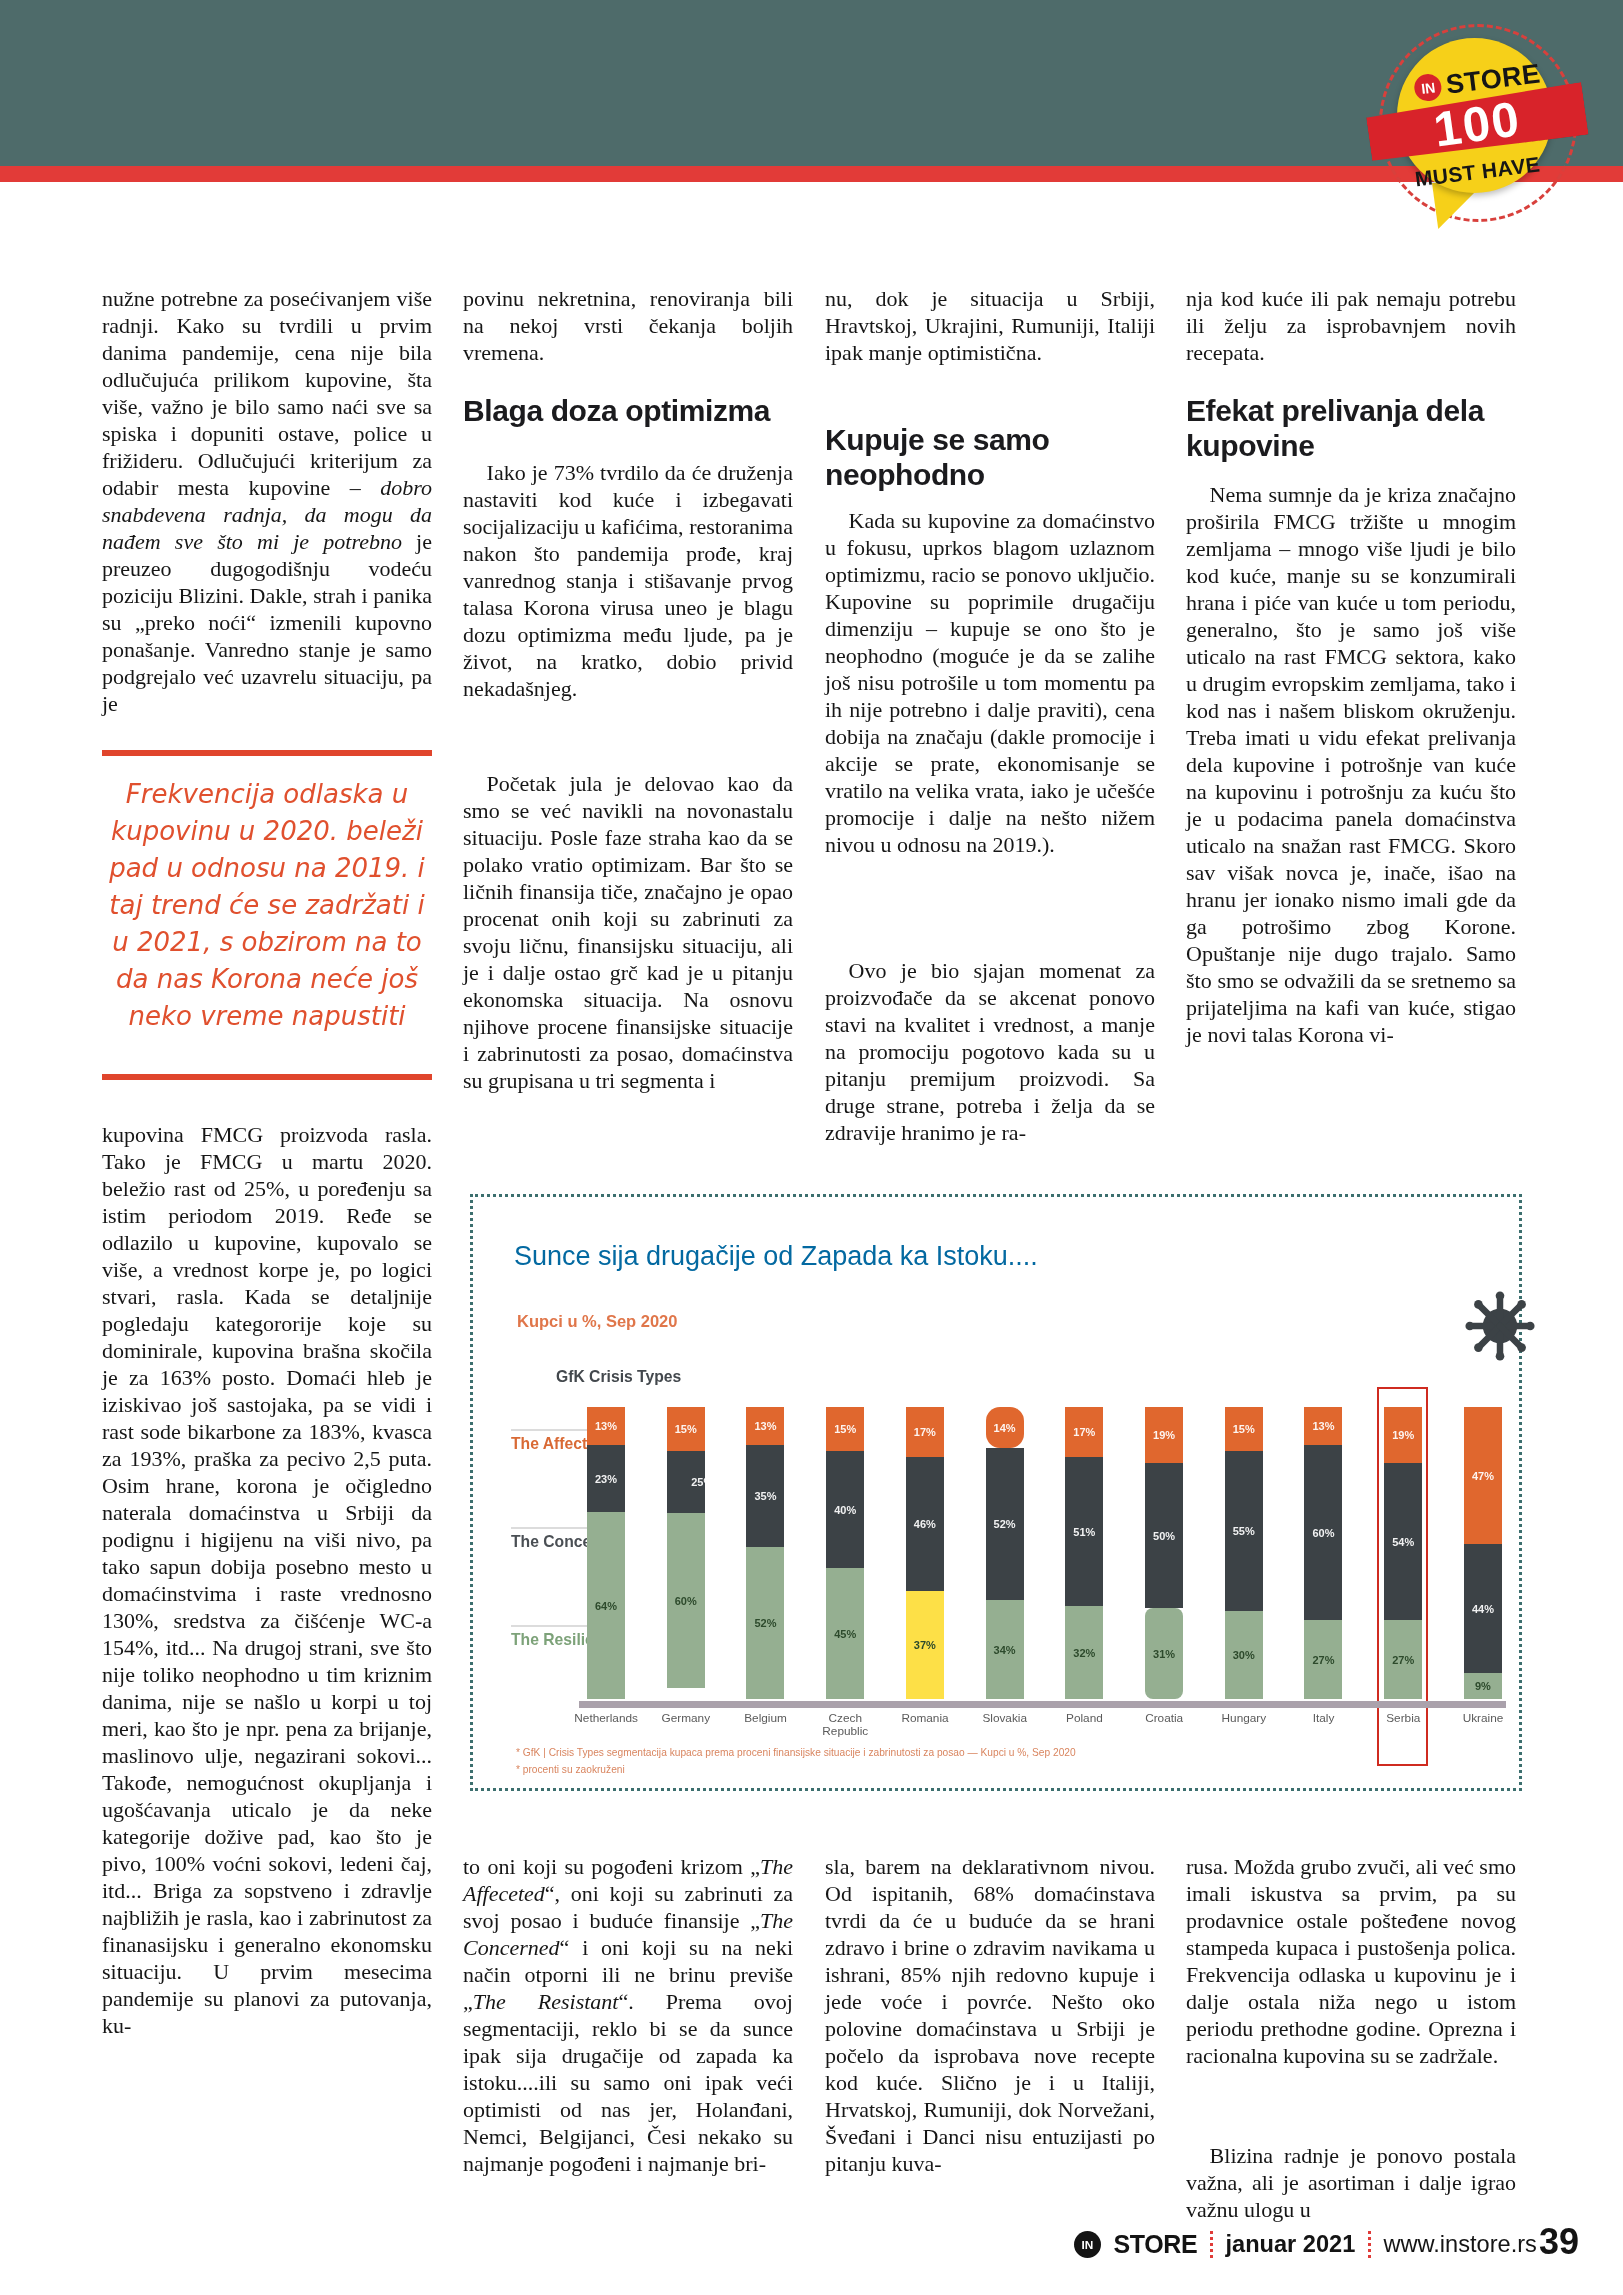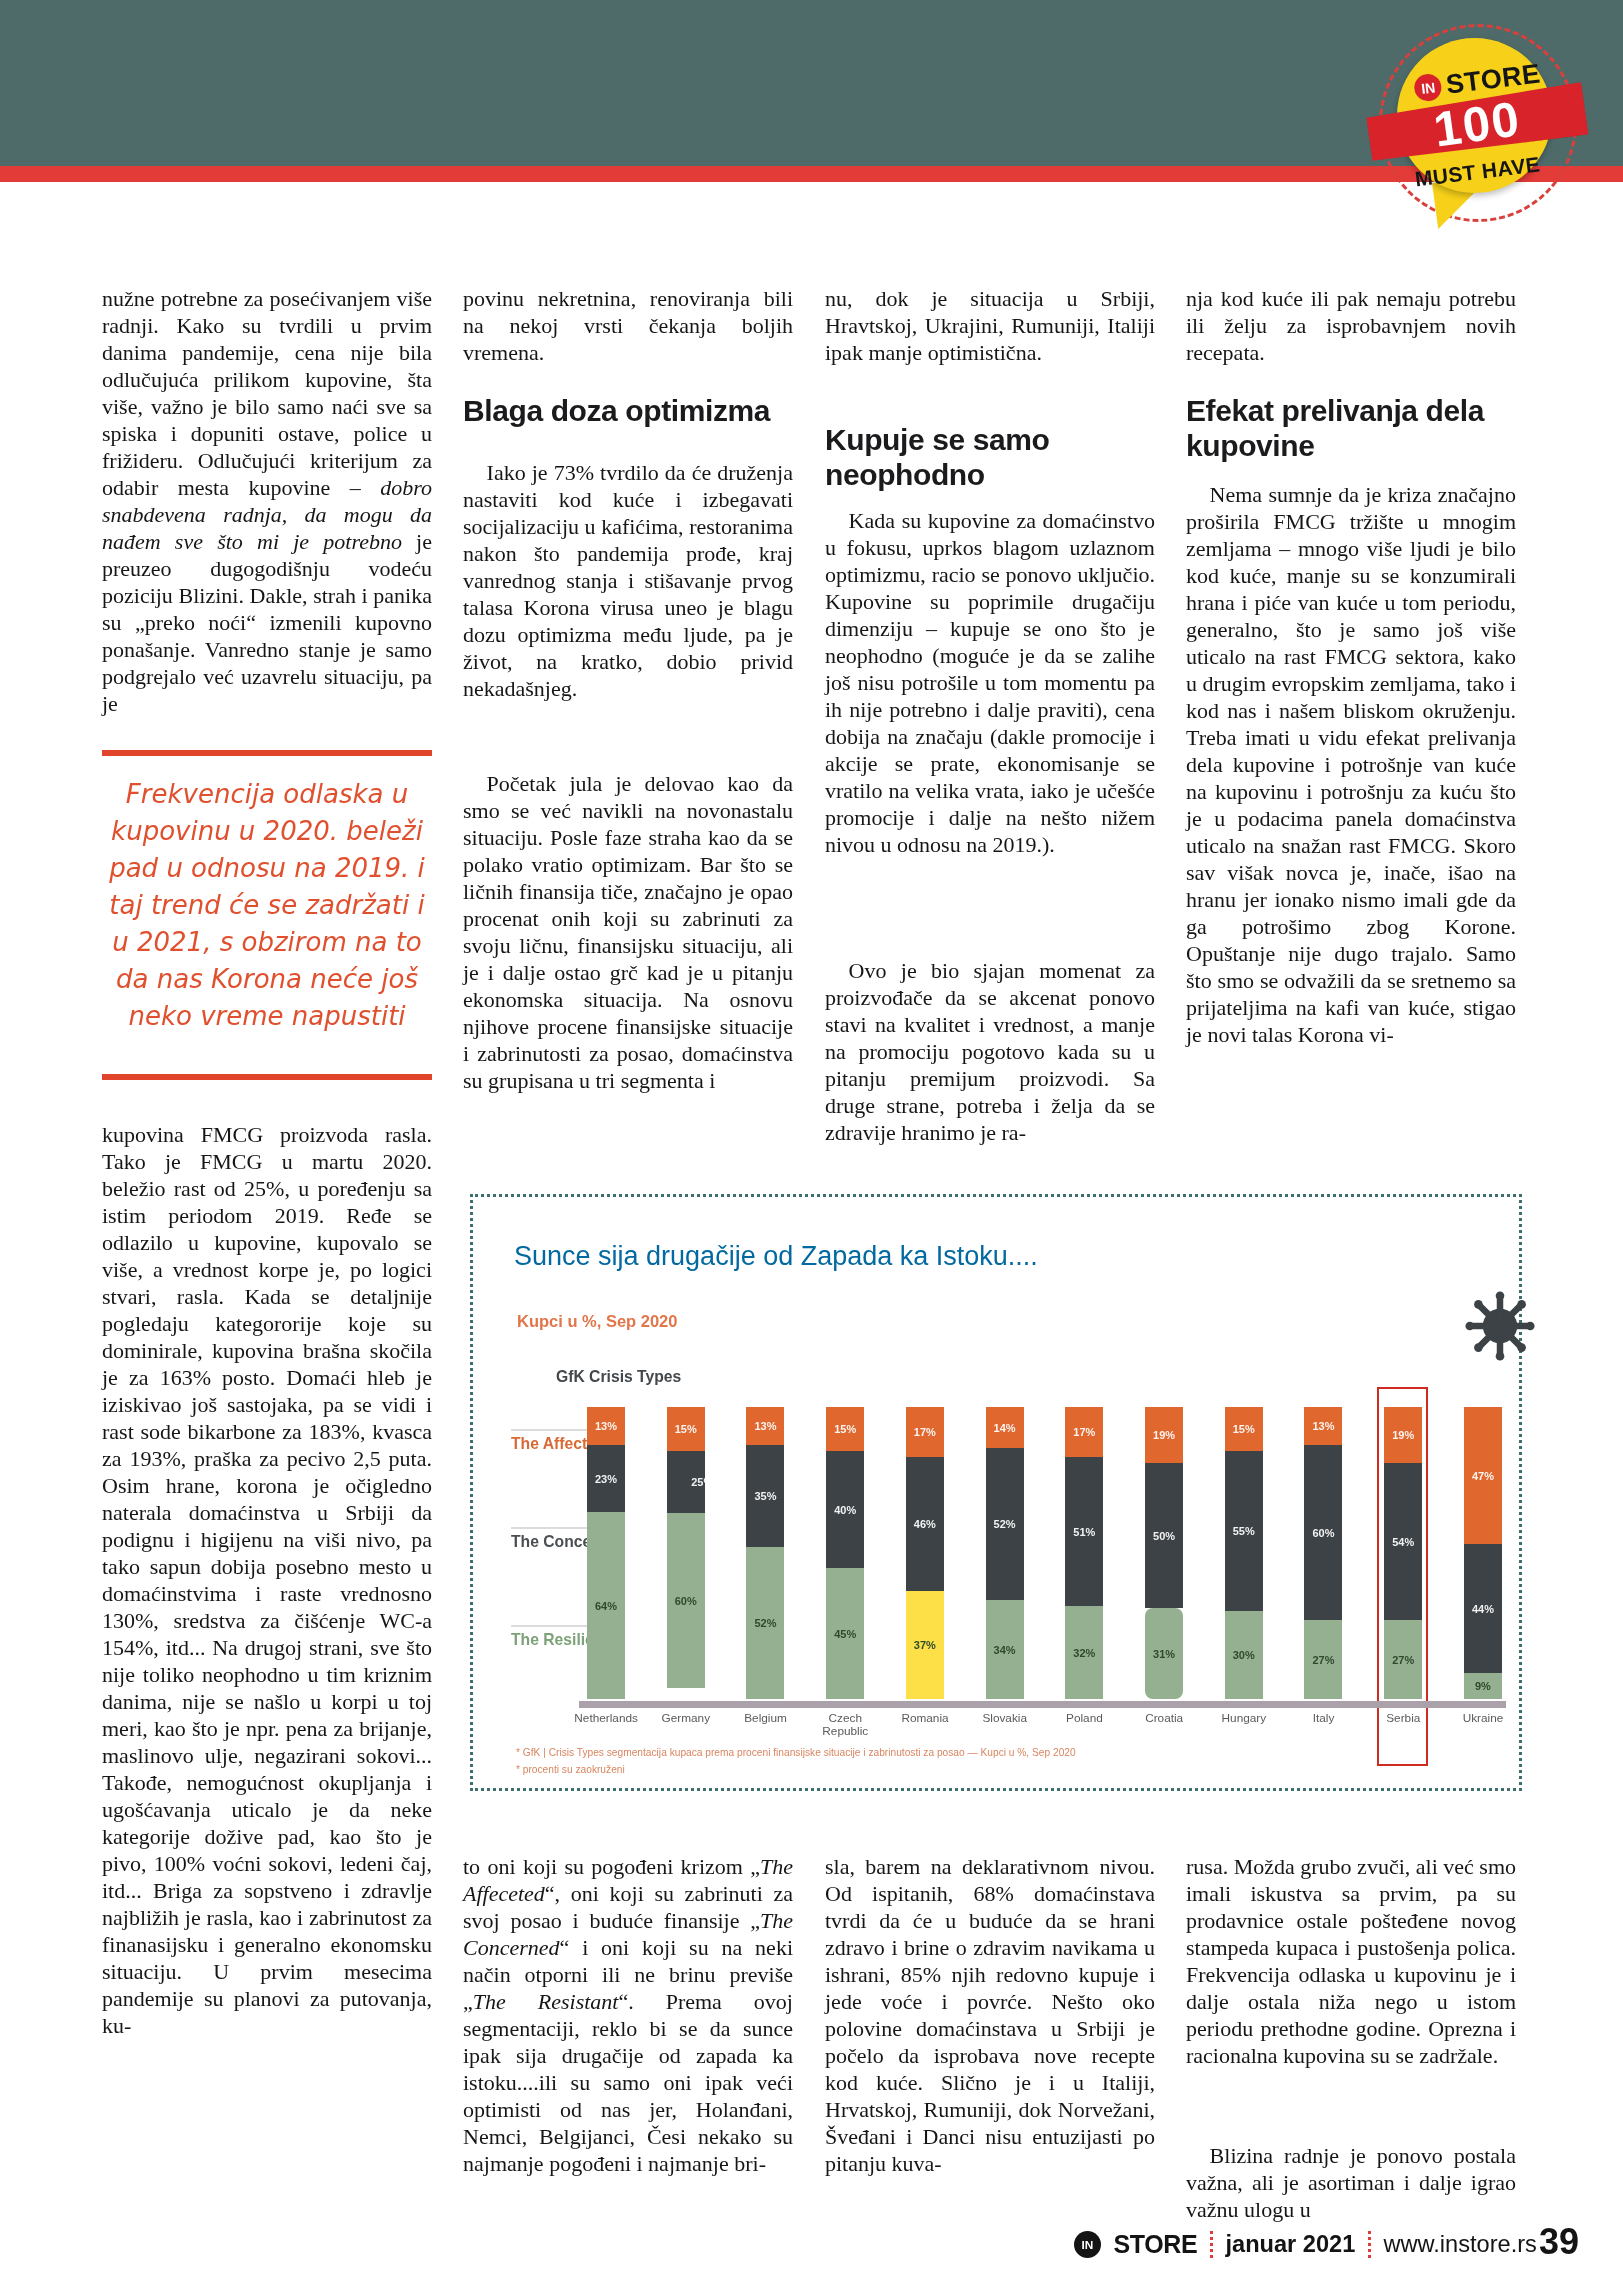"14%" div.seg { border-radius: none -> 14px }
